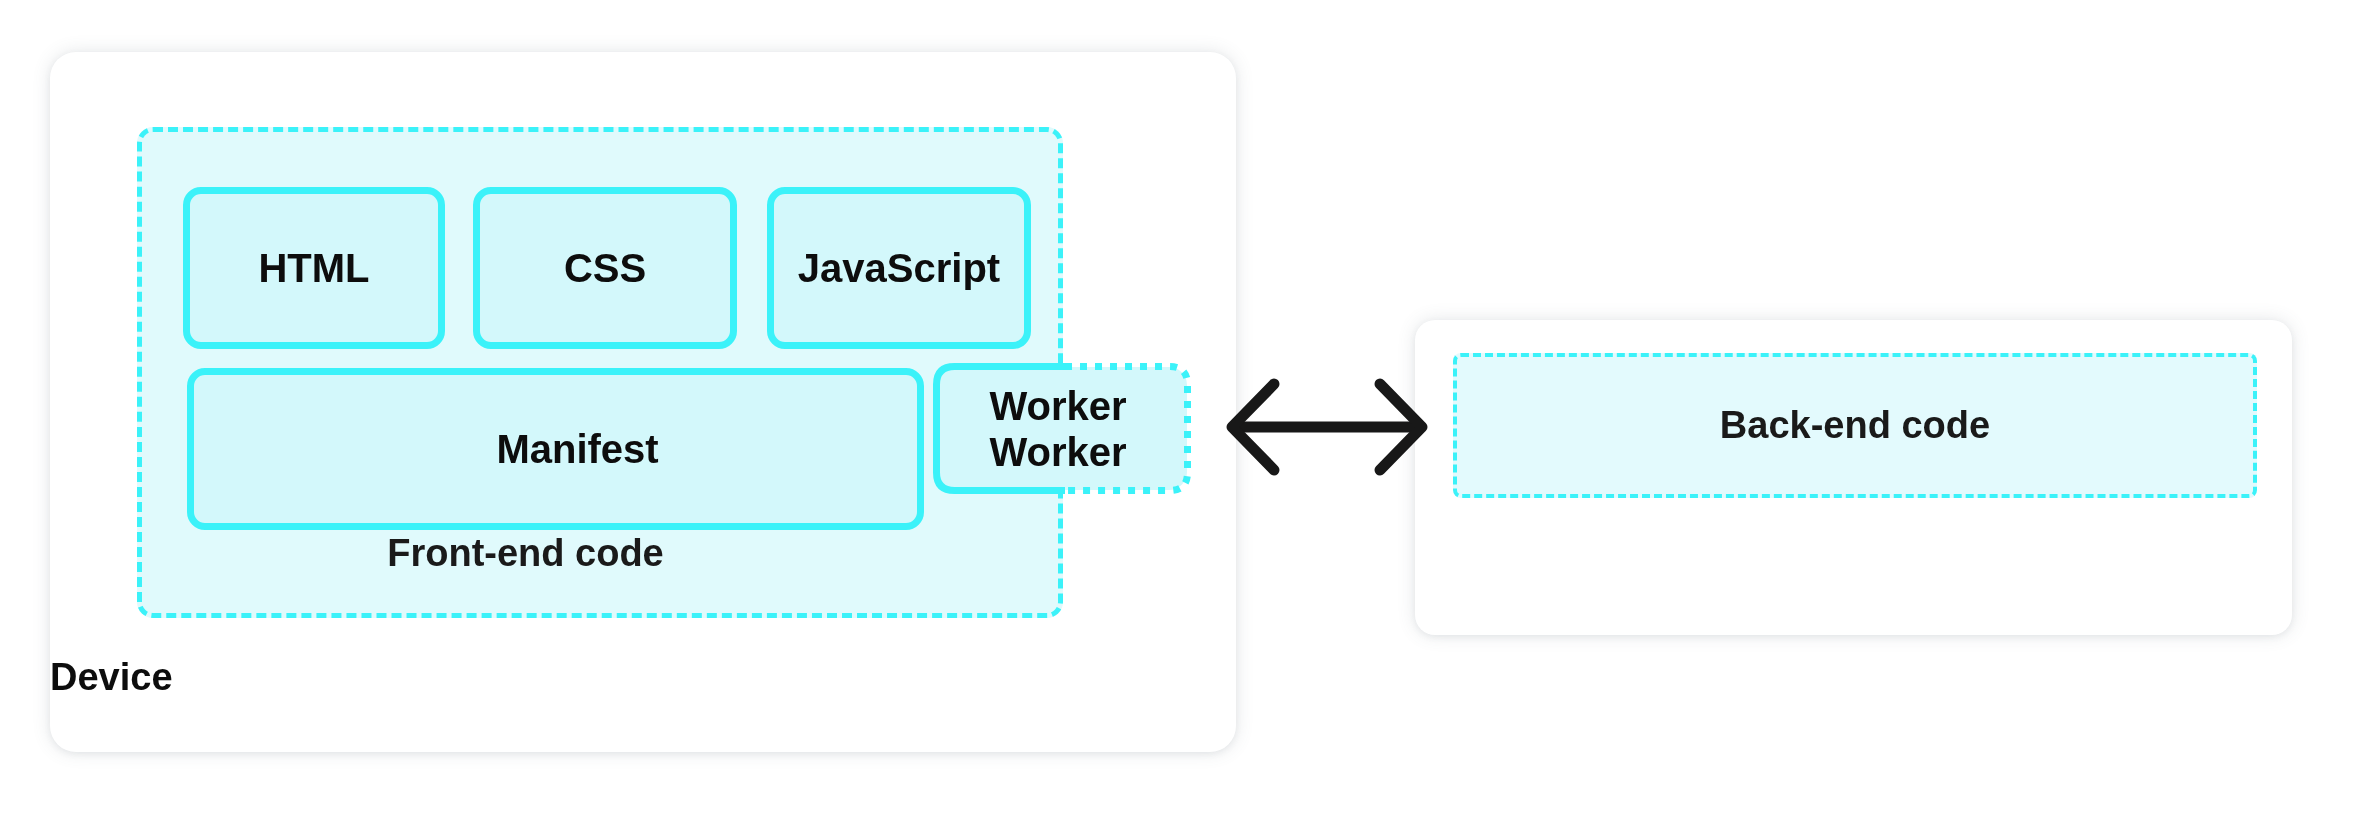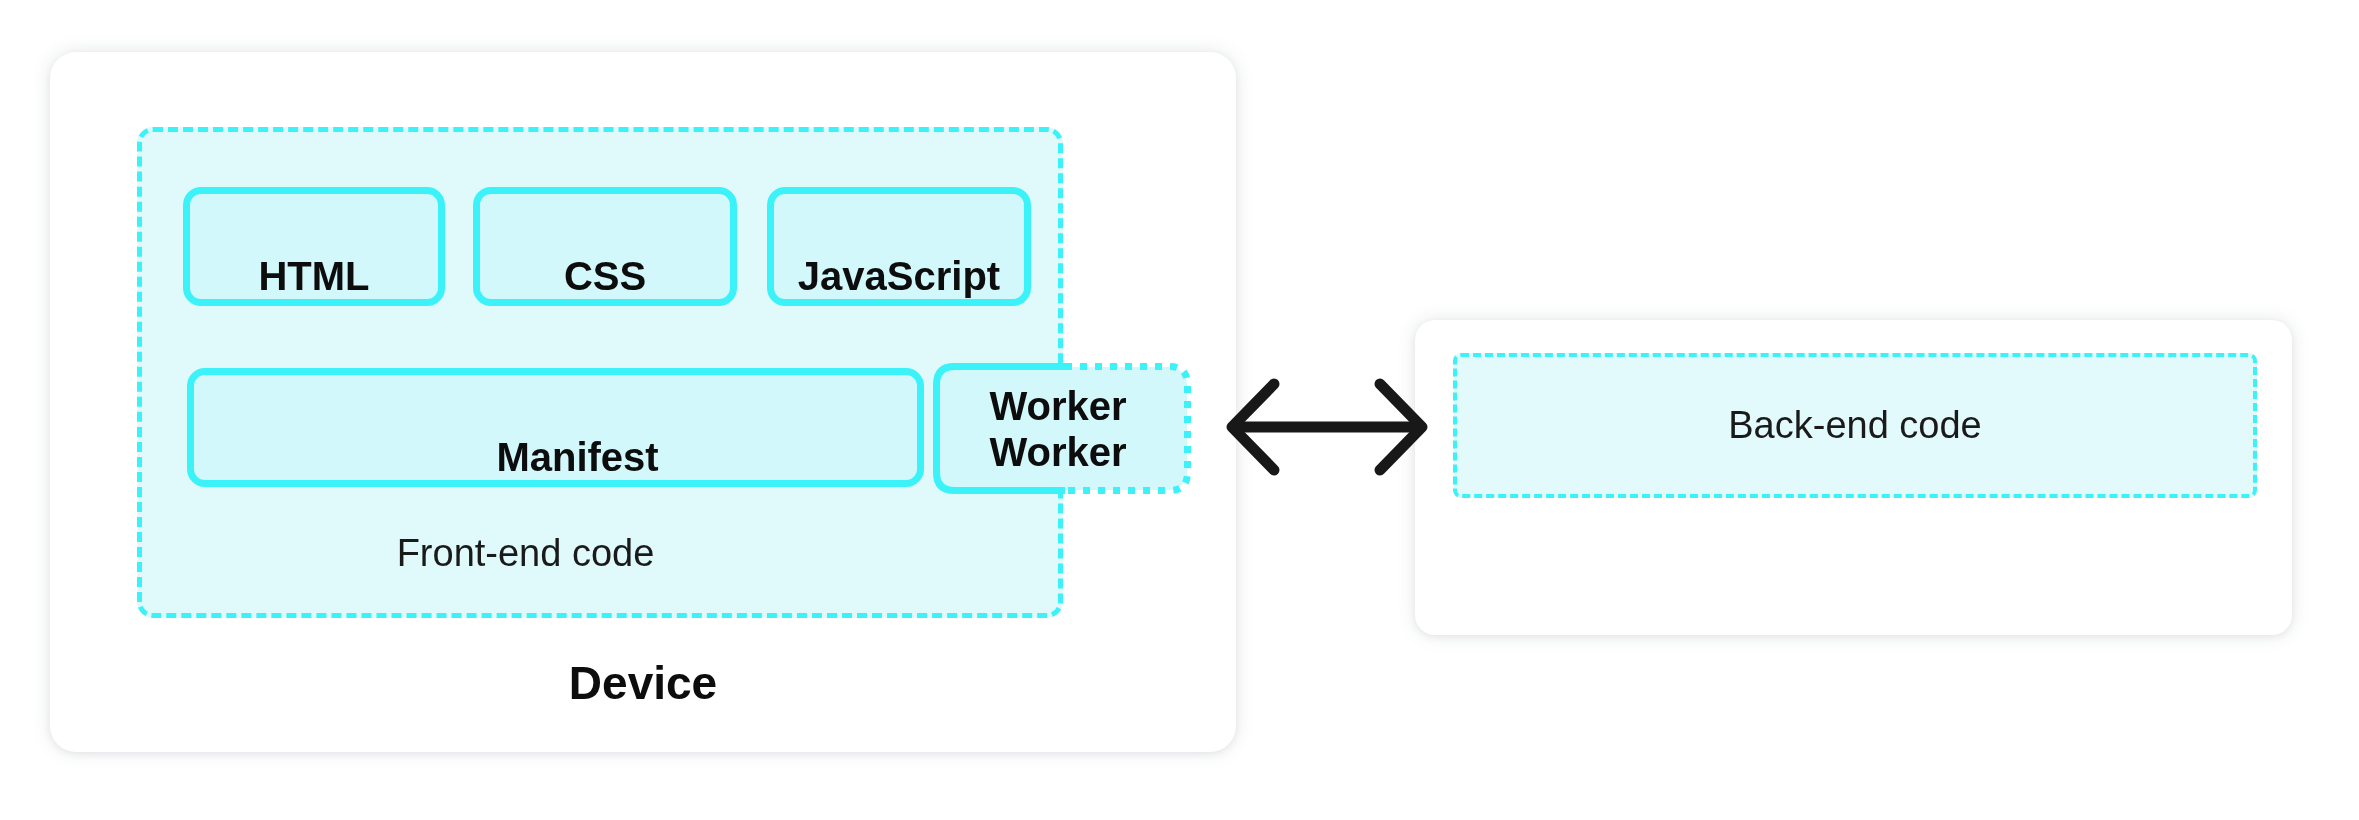"HTML" .cyan-box { align-items: flex-end -> center; height: 119px -> 162px }
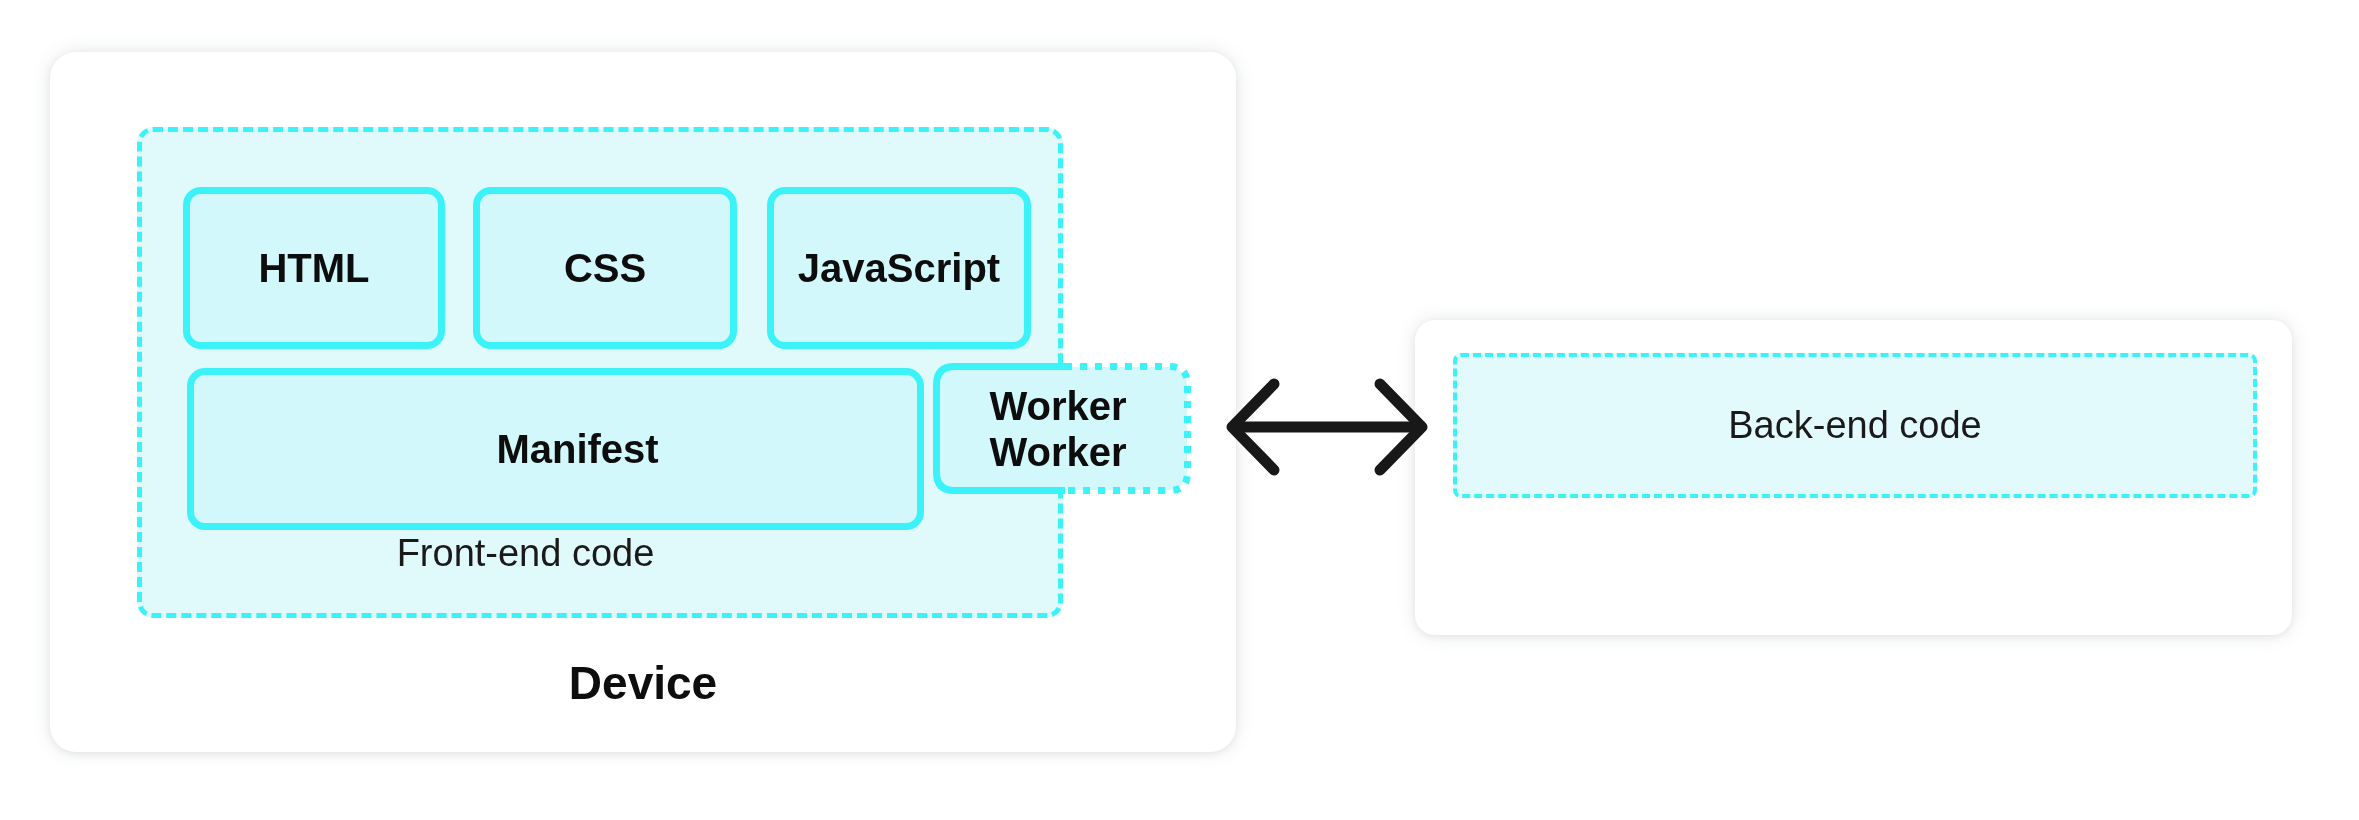"Back-end code" .soft-label { font-weight: 400 -> 700 }
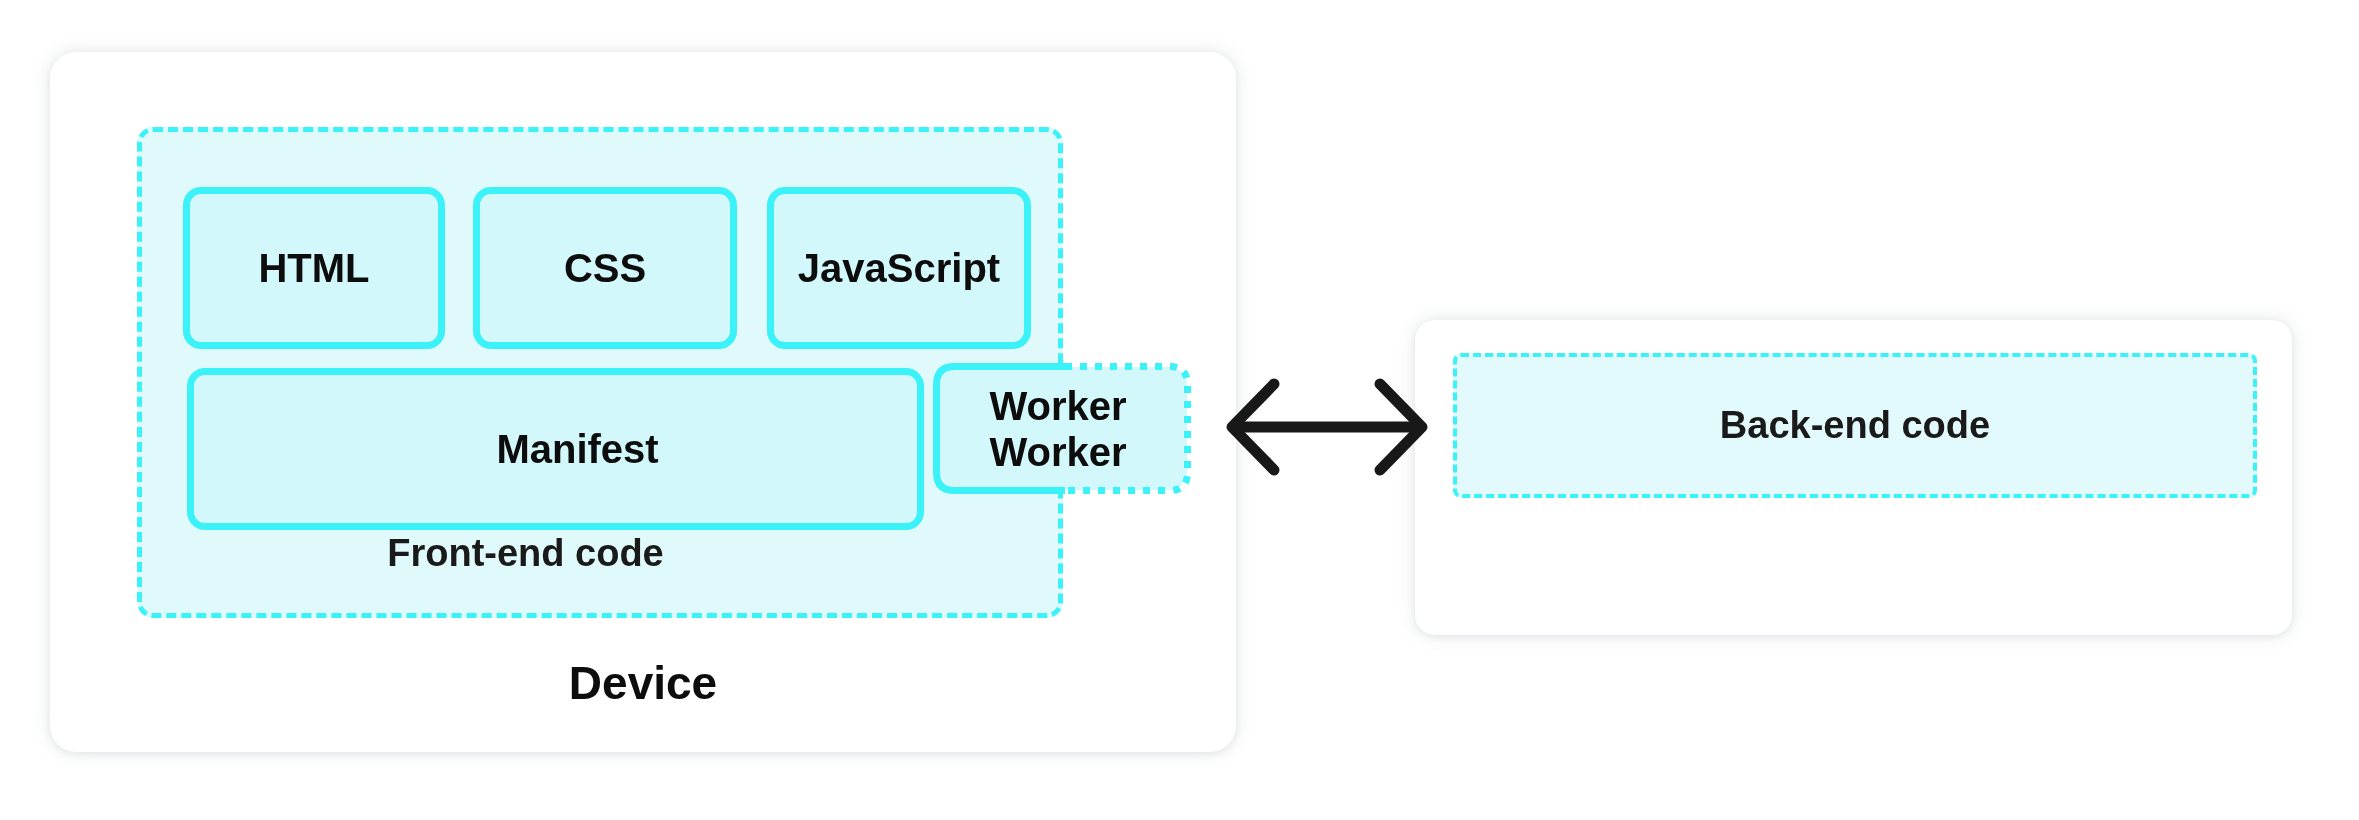"Device" .big-label { font-size: 46px -> 38px; text-align: center -> left }
